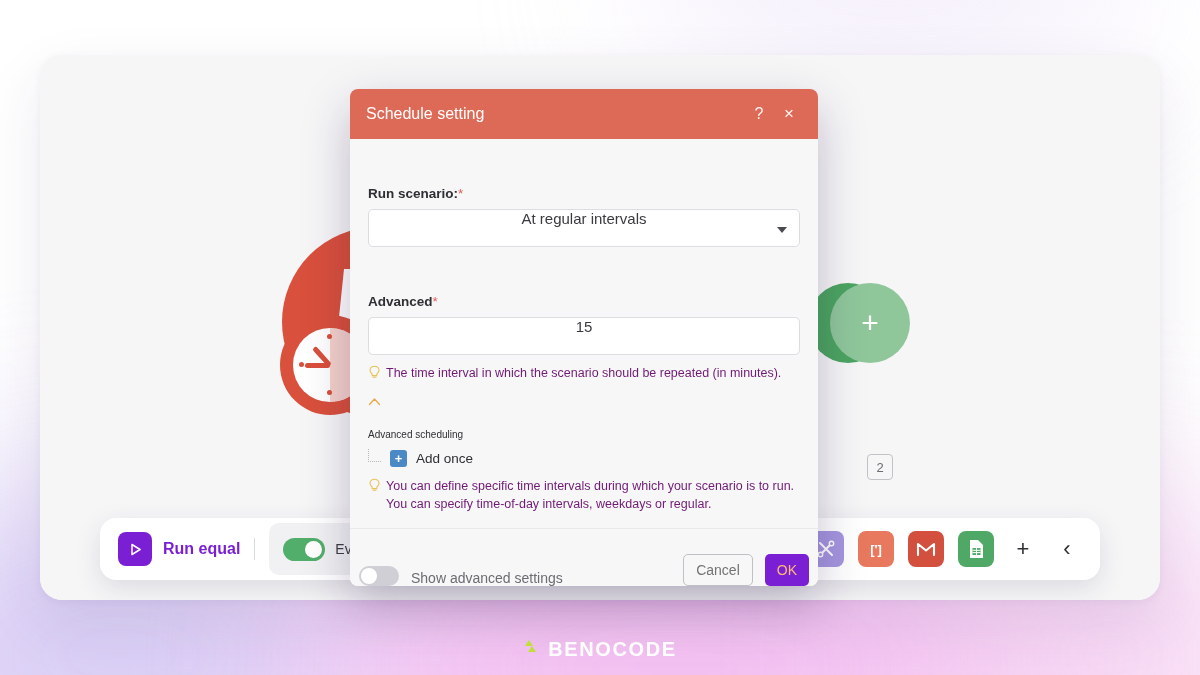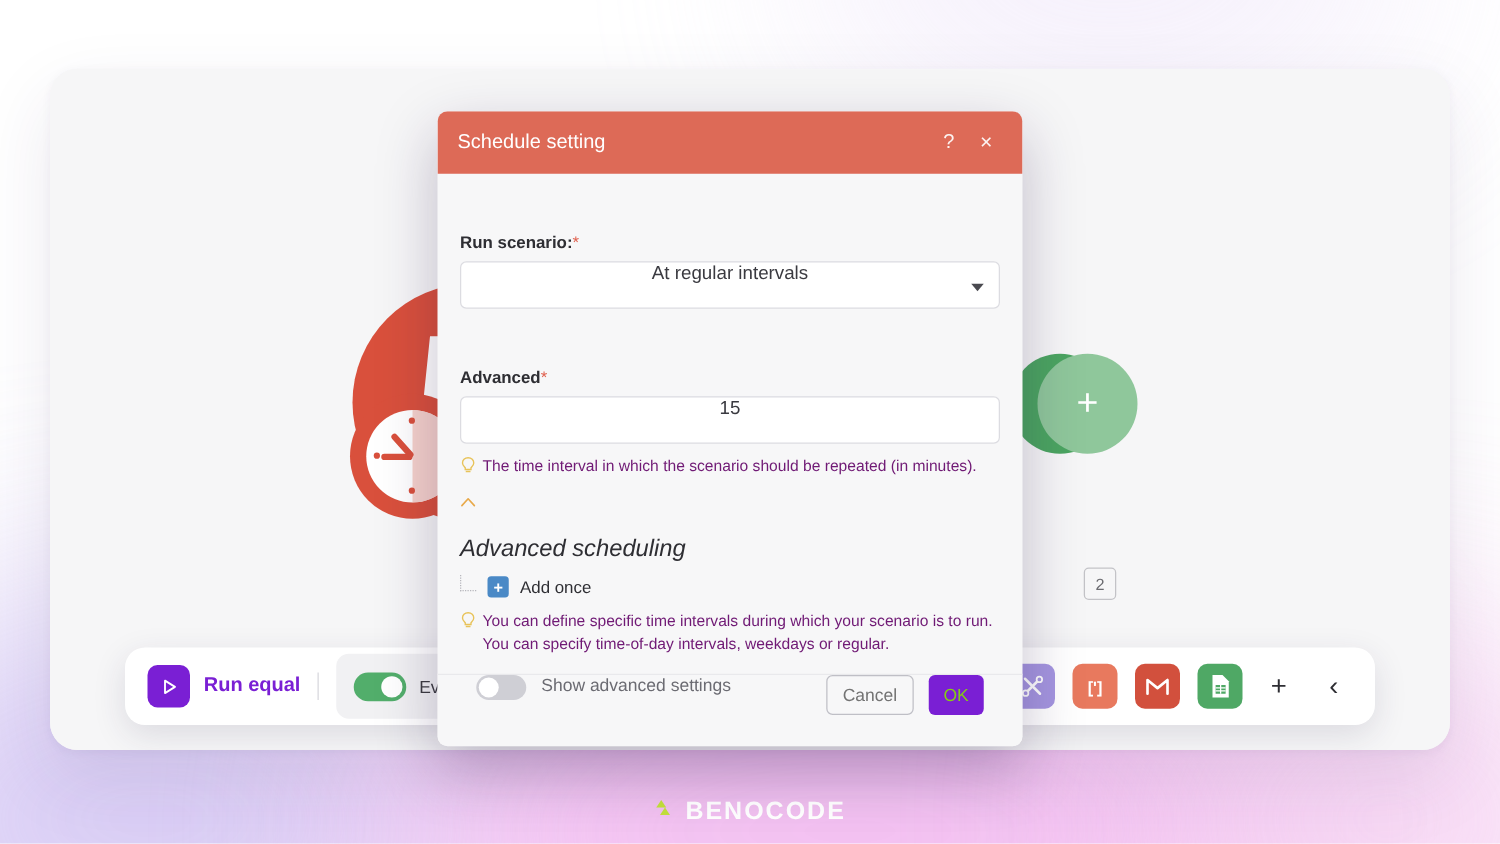"Advanced scheduling" .section-title { font-size: 19px -> 10px; font-style: italic -> none }
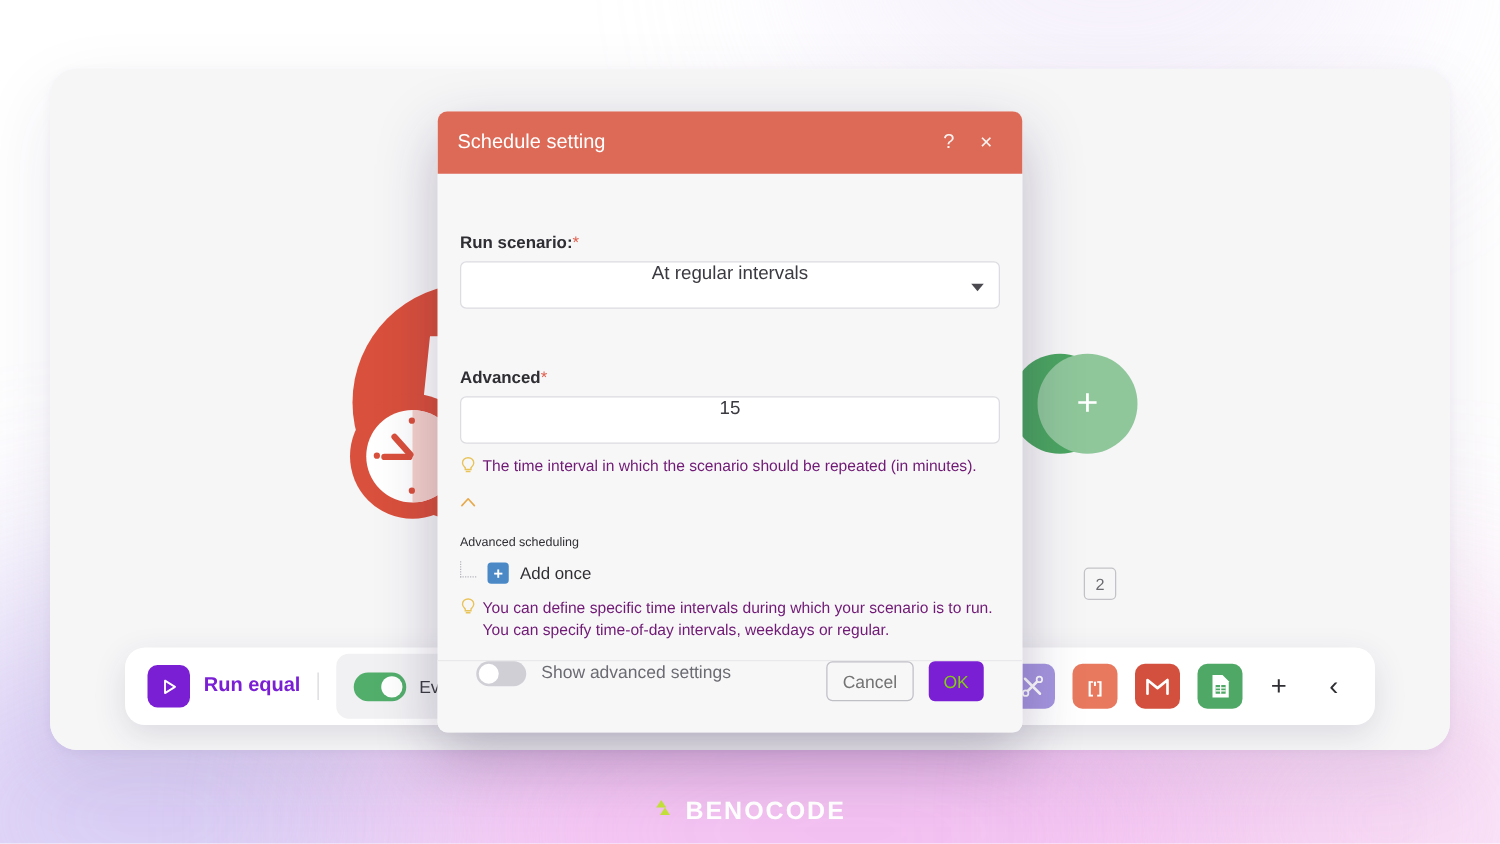"Show advanced settings" #dialog-footer { align-items: flex-start -> flex-end; padding: 0 31px -> 0 9px }
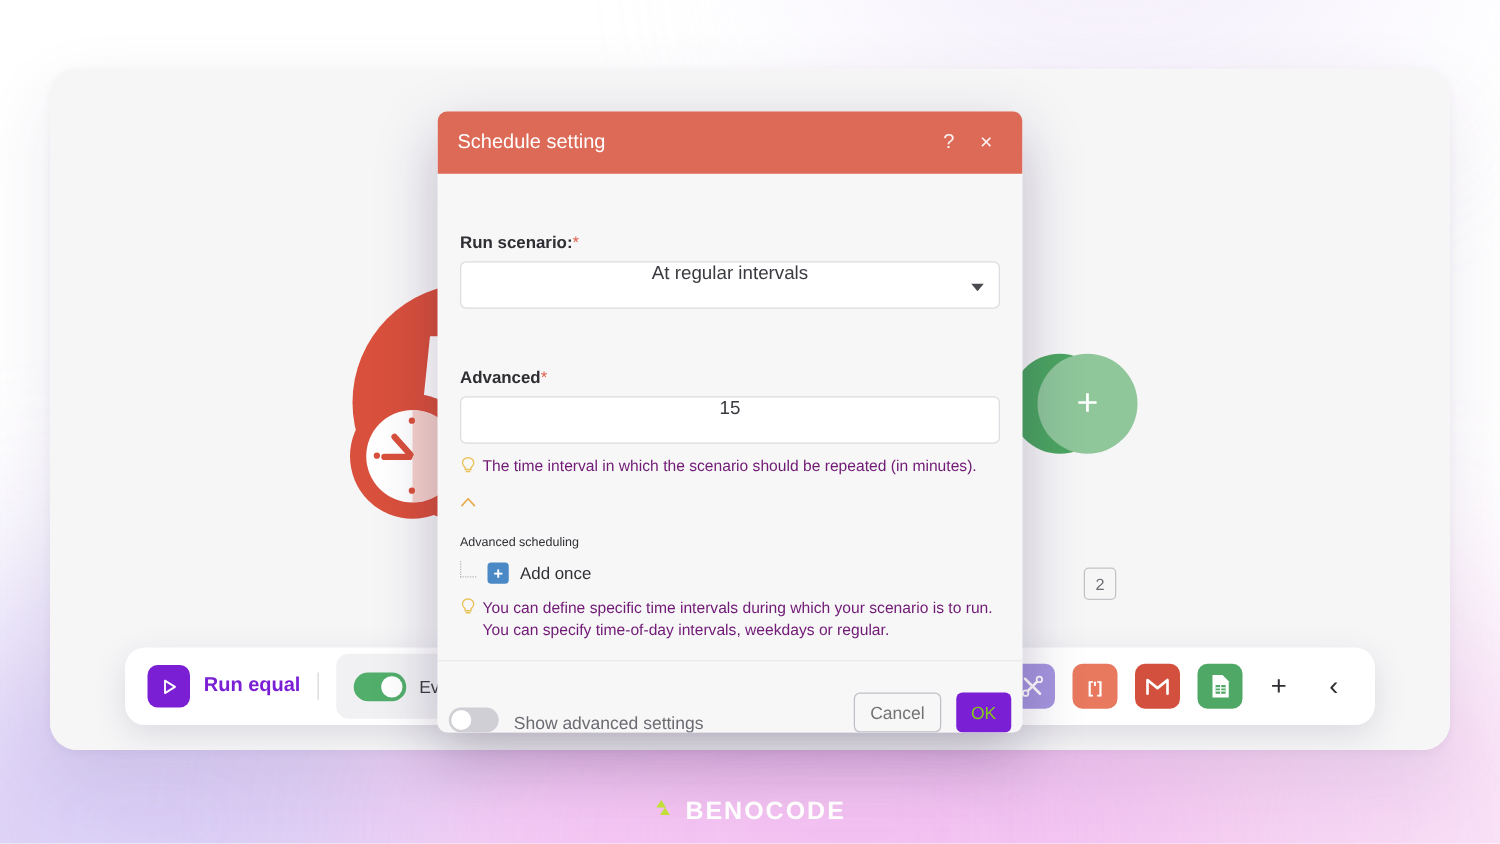"OK" .btn-ok { color: #84cc16 -> #fdba74 }
